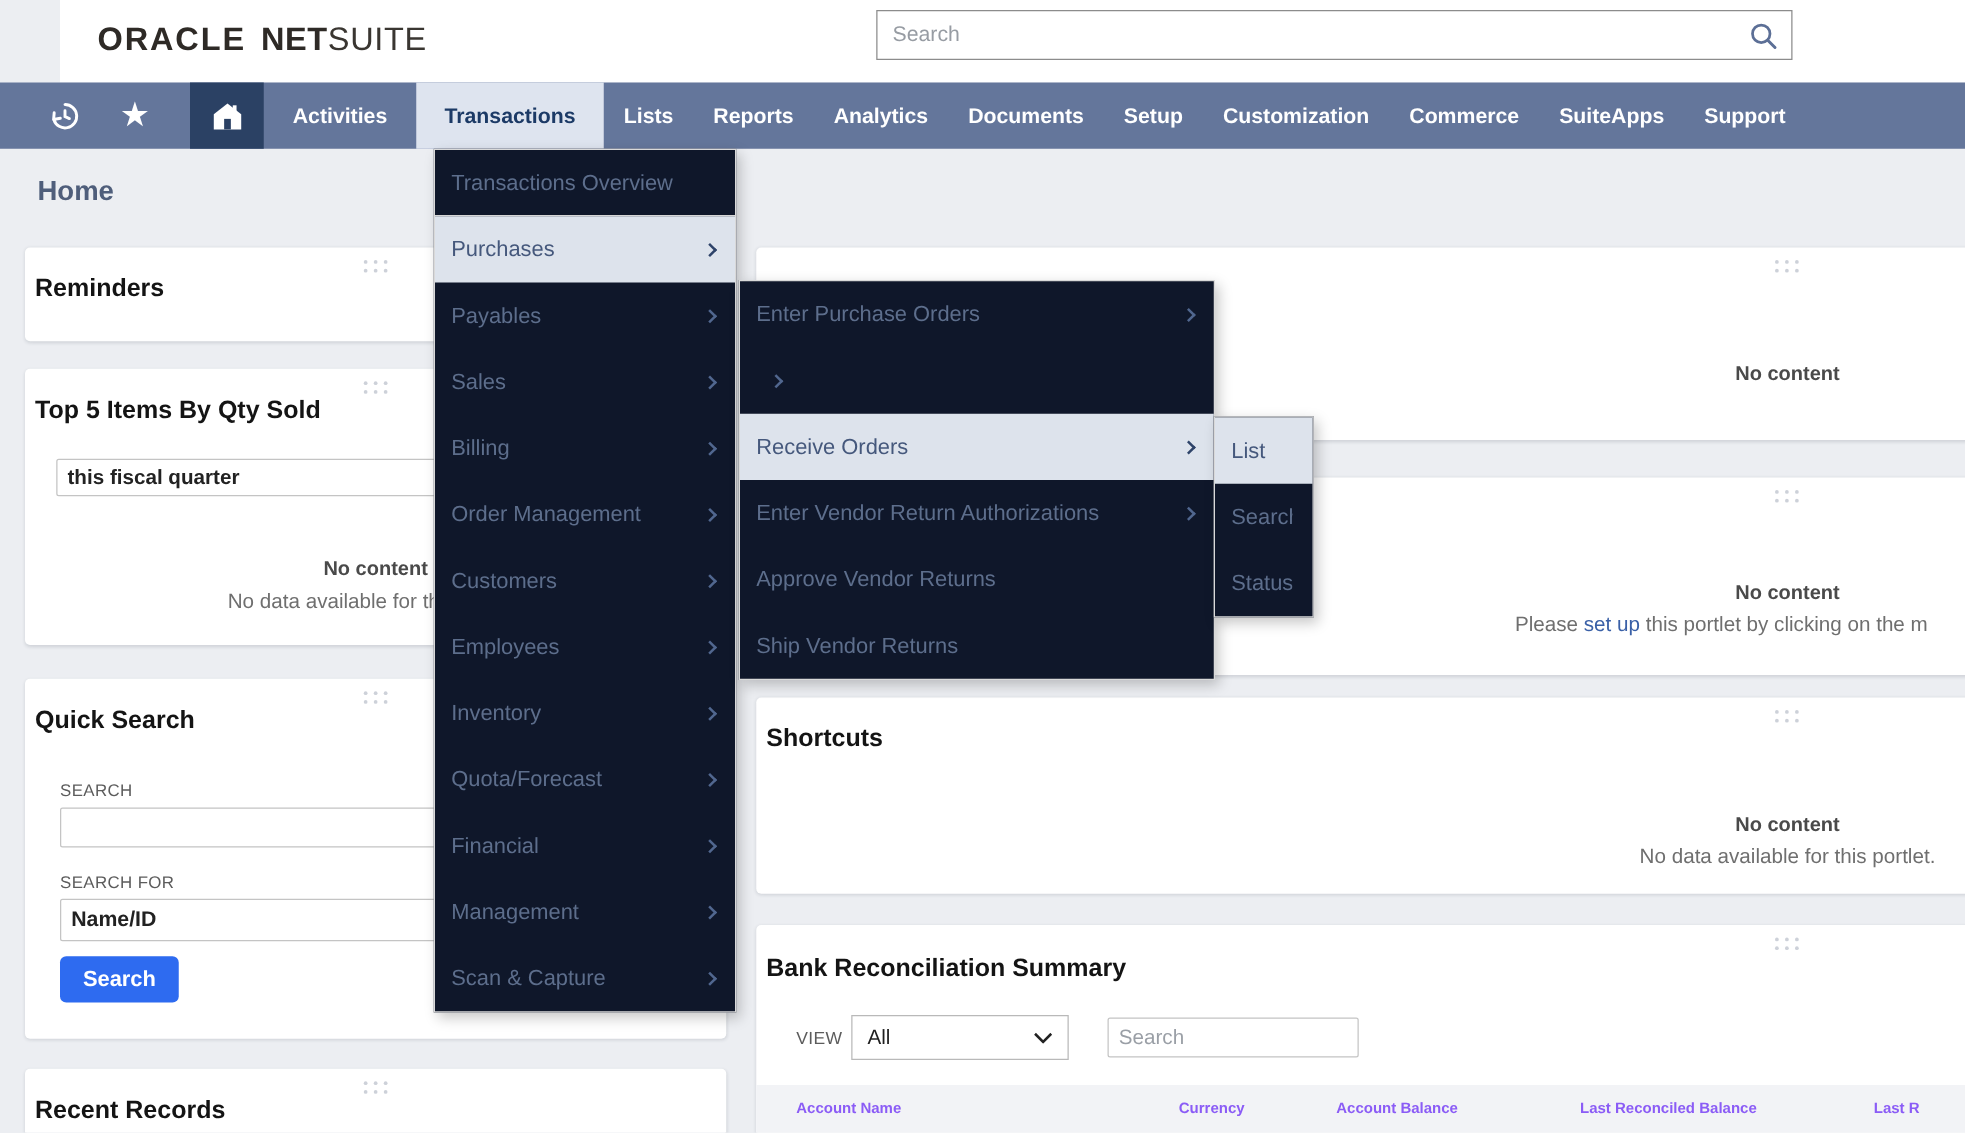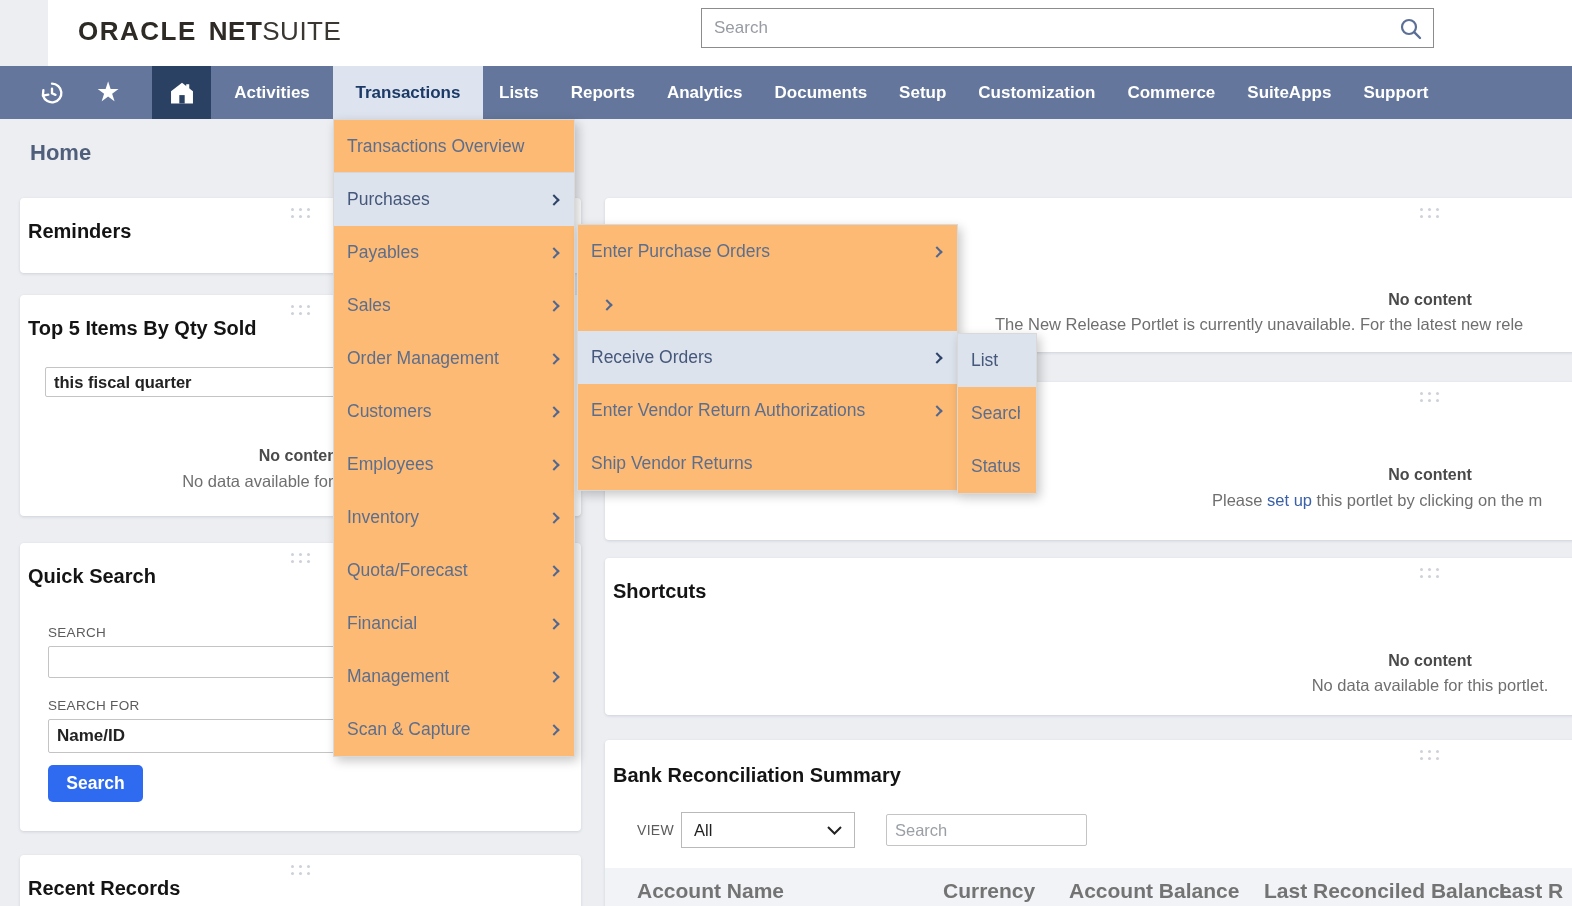"Transactions Overview" .menu { background: #fdba74 -> #0f172a; margin-left: none -> 14px }
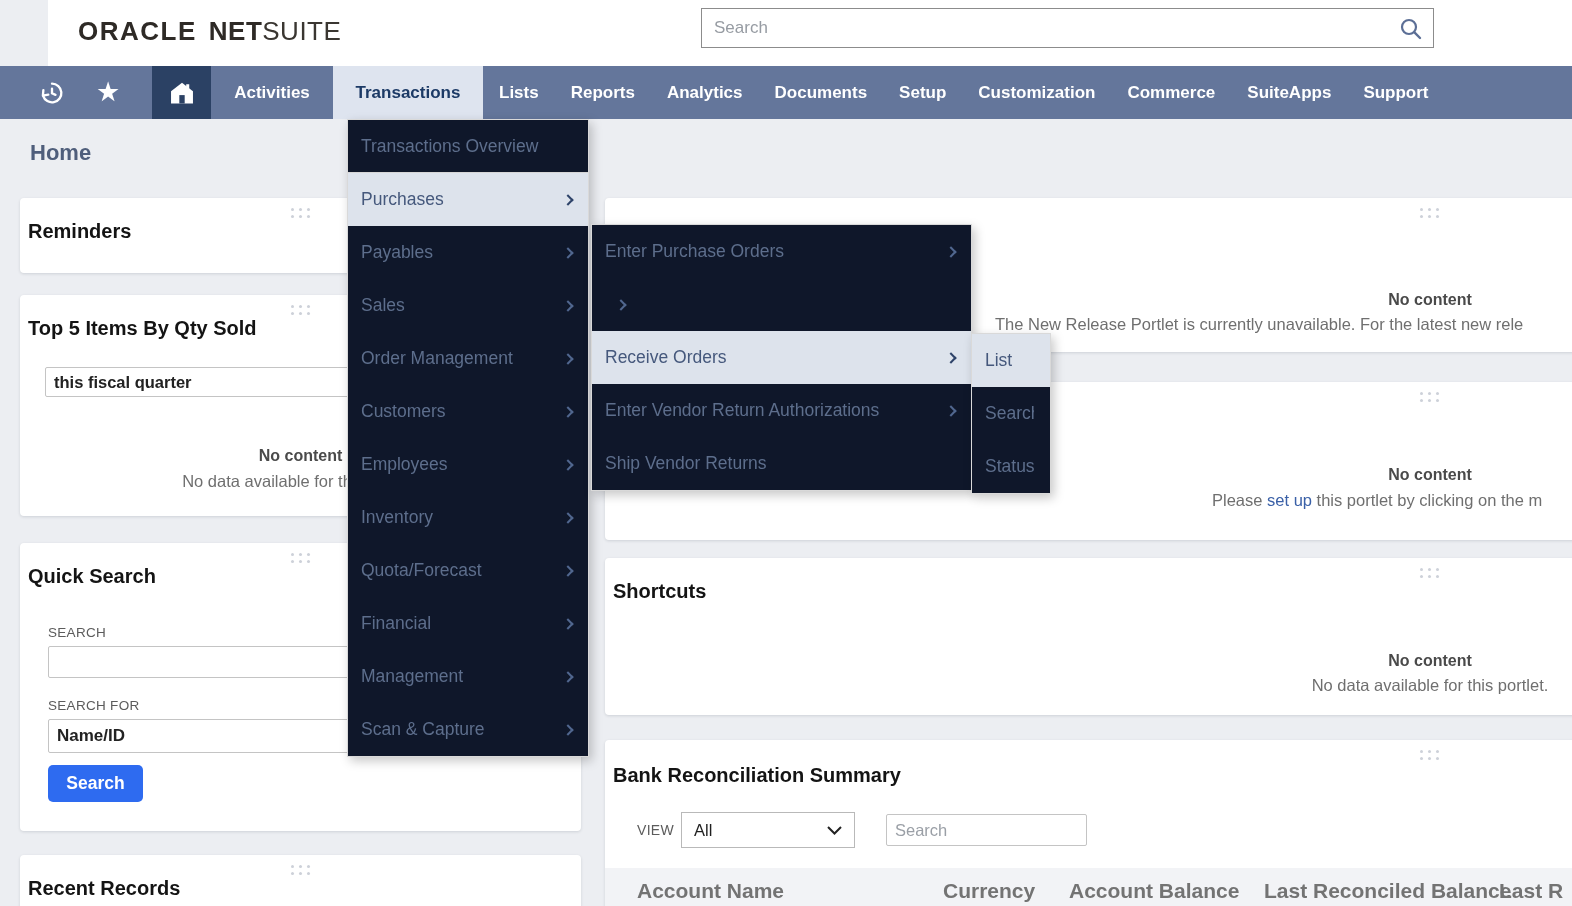"The New Release Portlet is" div.nc-msg-abs { html: <div>The New Release Portlet is currently unavailable. For the latest new rele</div> -> none }
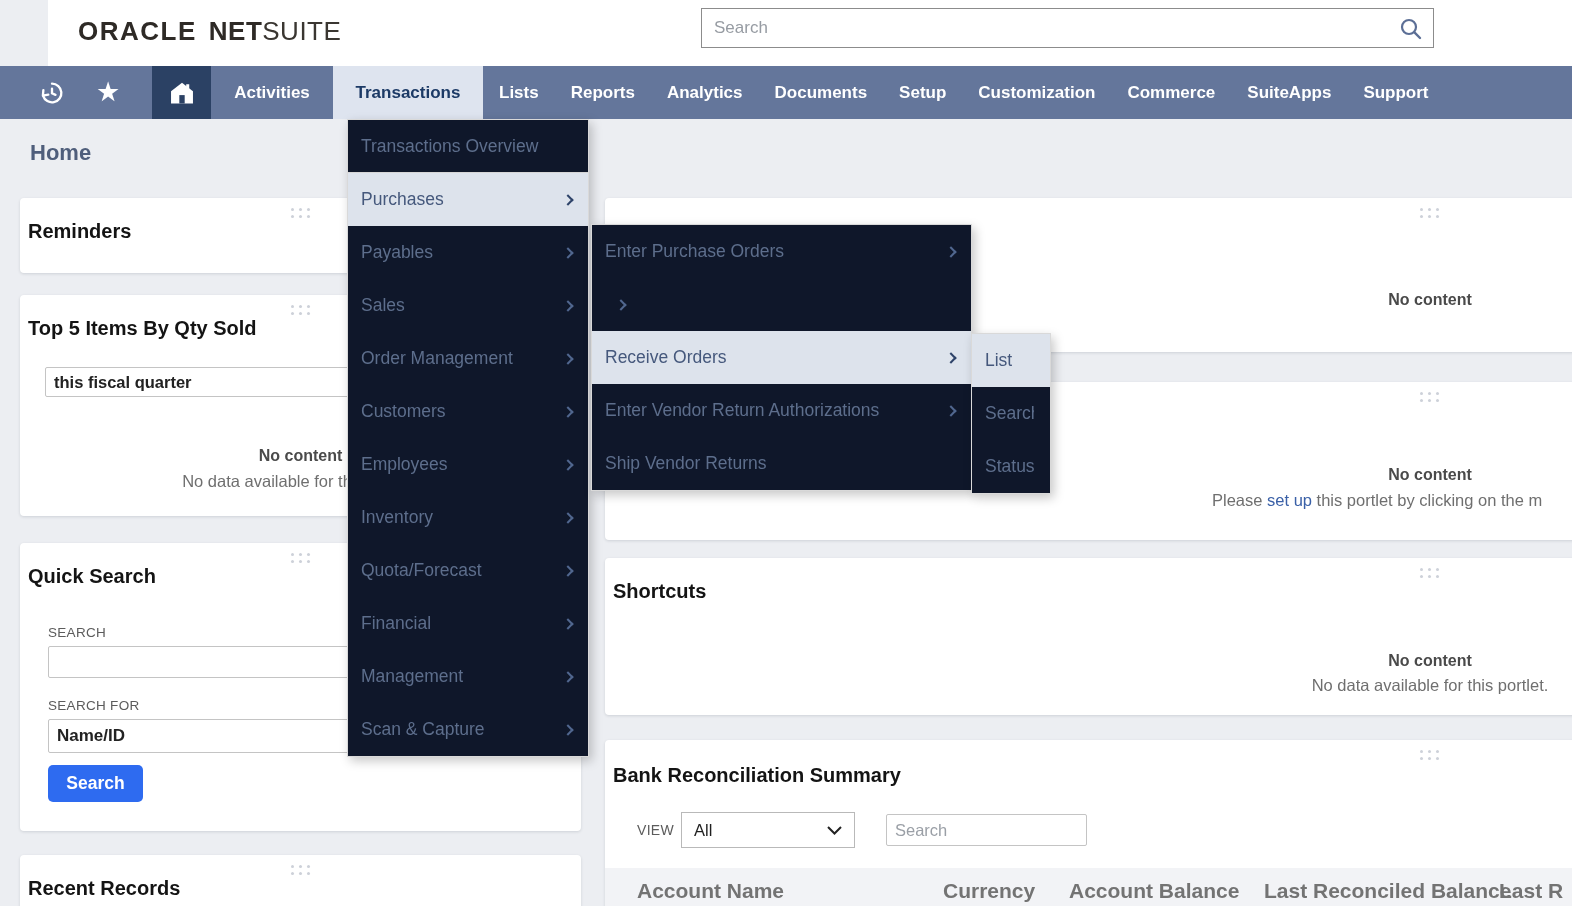"Billing" div.mrow { html: none -> <div> <span>Billing</span> <span></span> </div> }
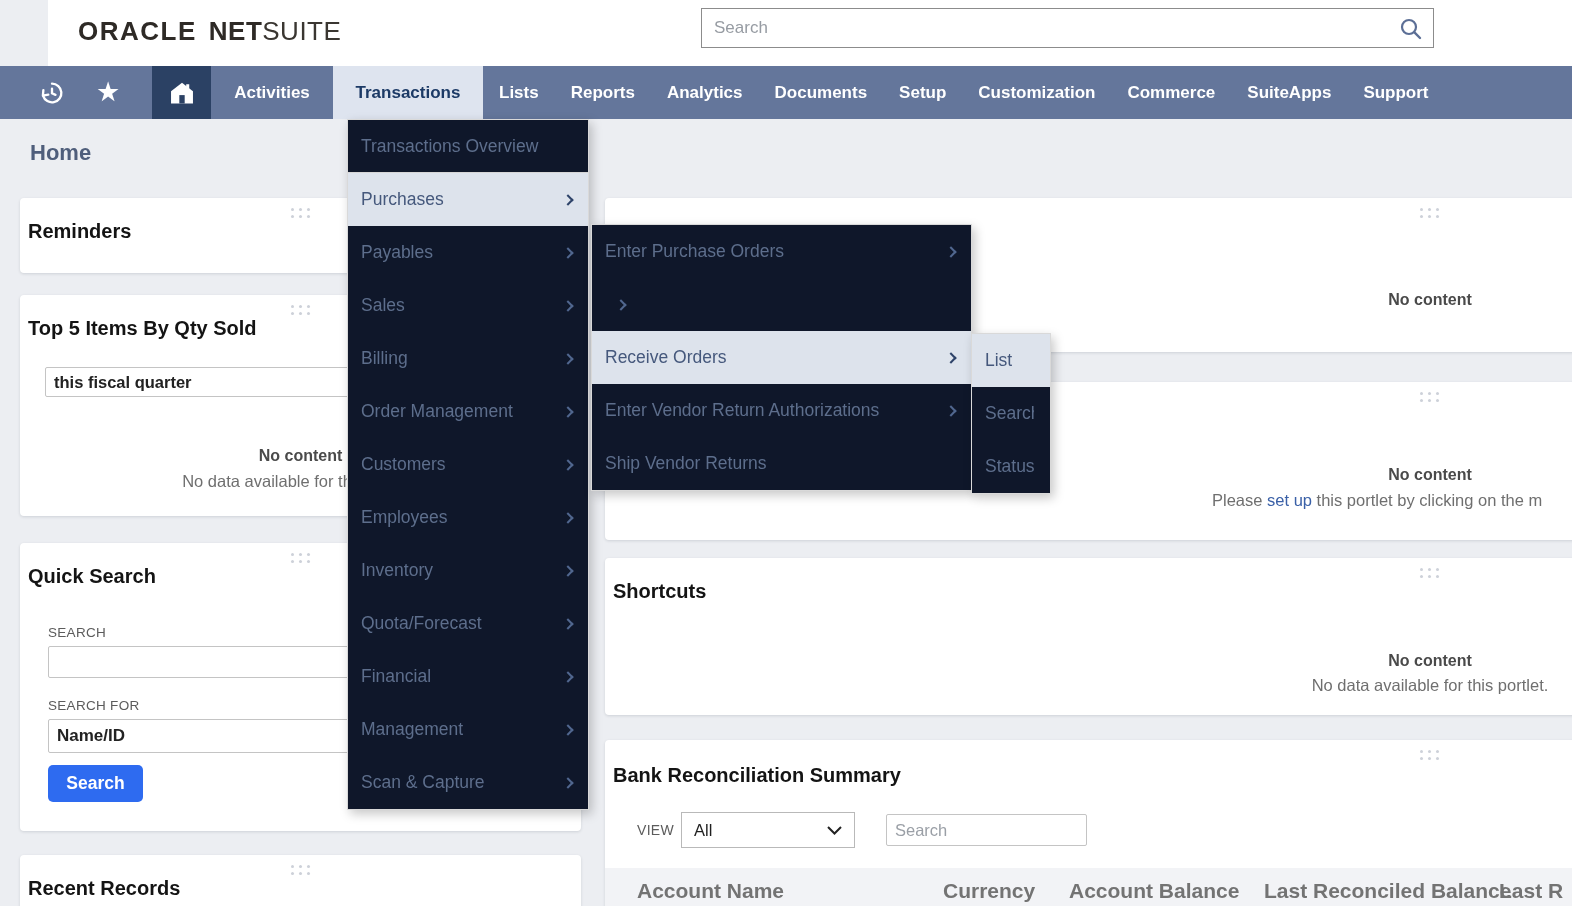"Approve Vendor Returns" div.mrow { html: none -> <div> <span>Approve Vendor Returns</span> </div> }
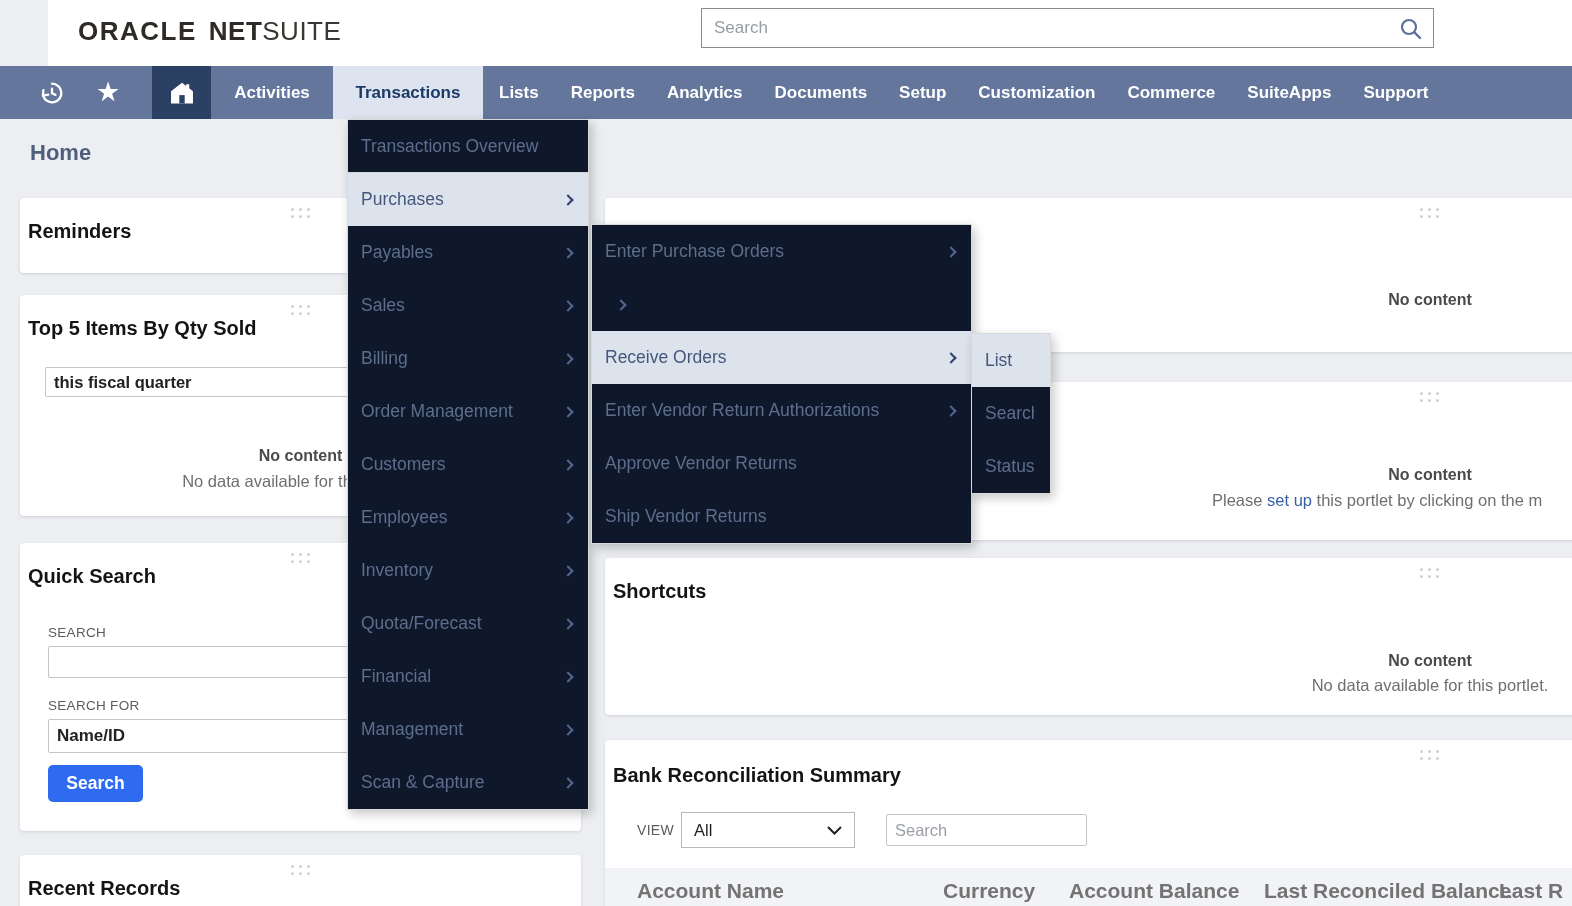"Account Name" .th { color: #737373 -> #8b5cf6; font-size: 21px -> 12px }
